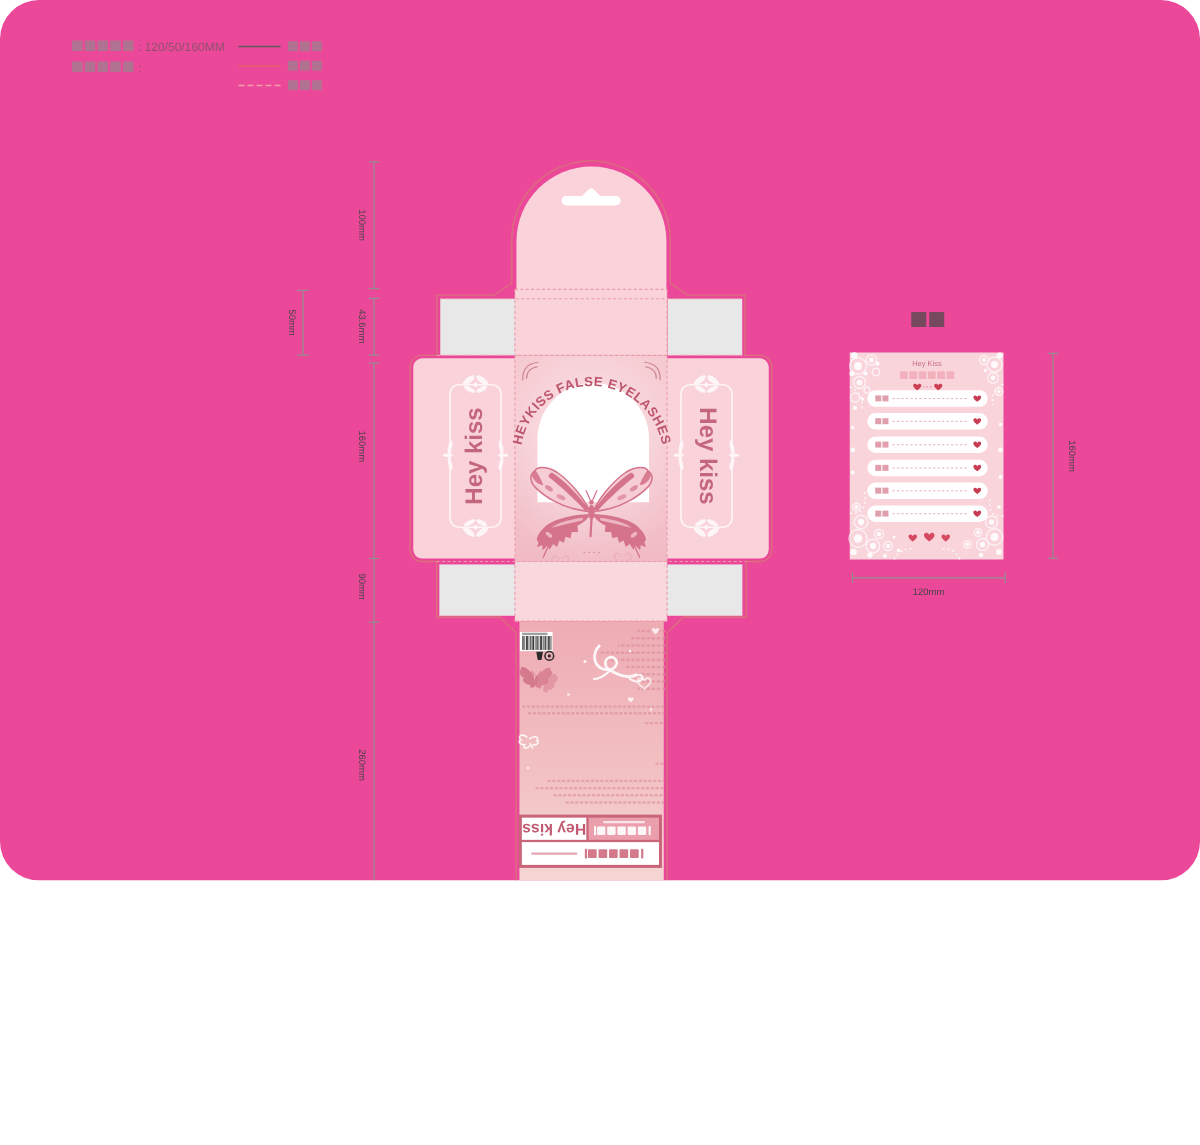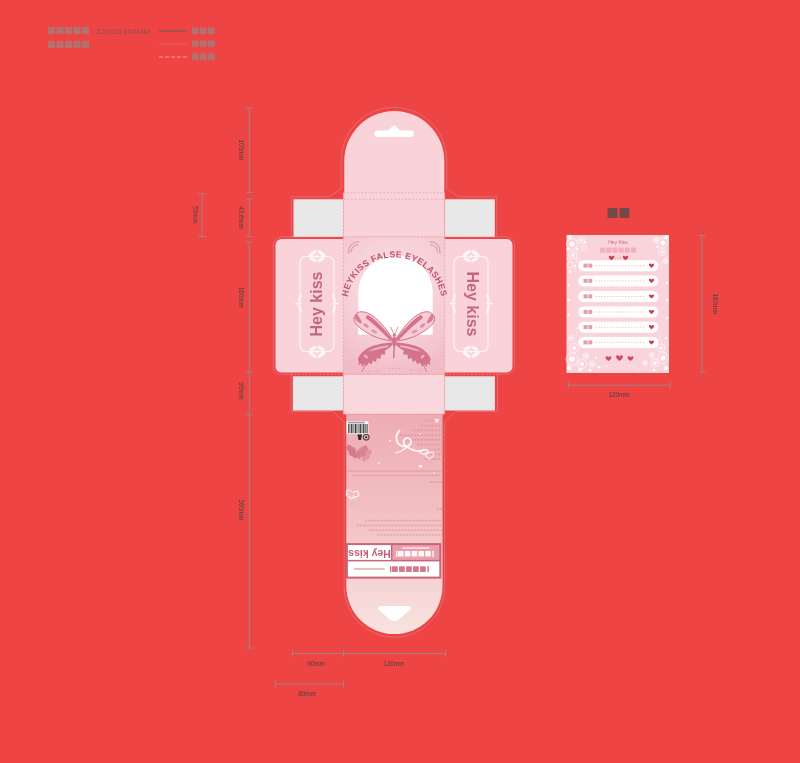": 120/50/160MM" #c { background: #ef4444 -> #ec4899; border-radius: none -> 26px; height: 763px -> 587px }
